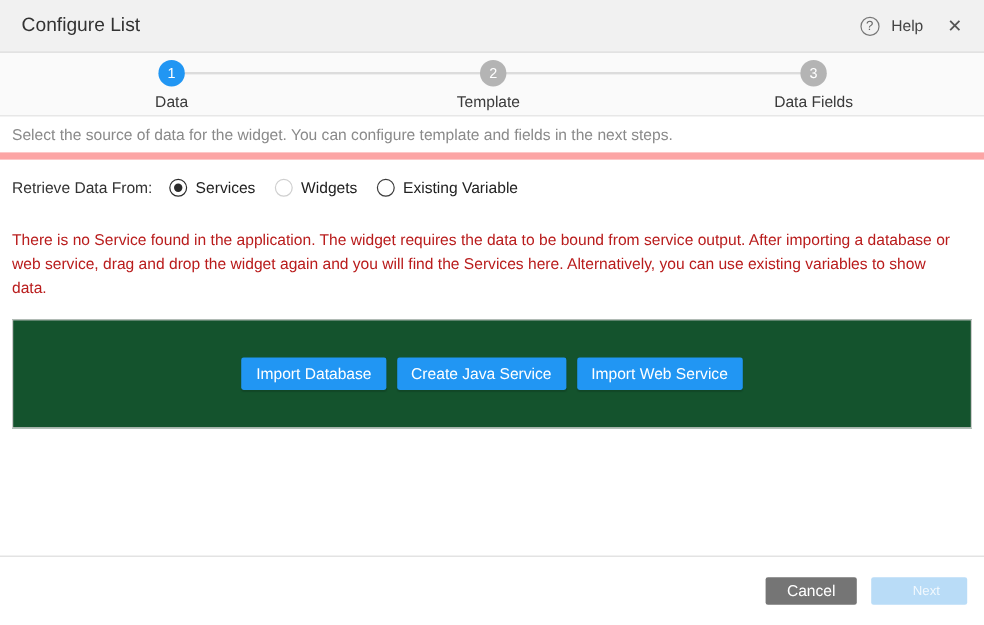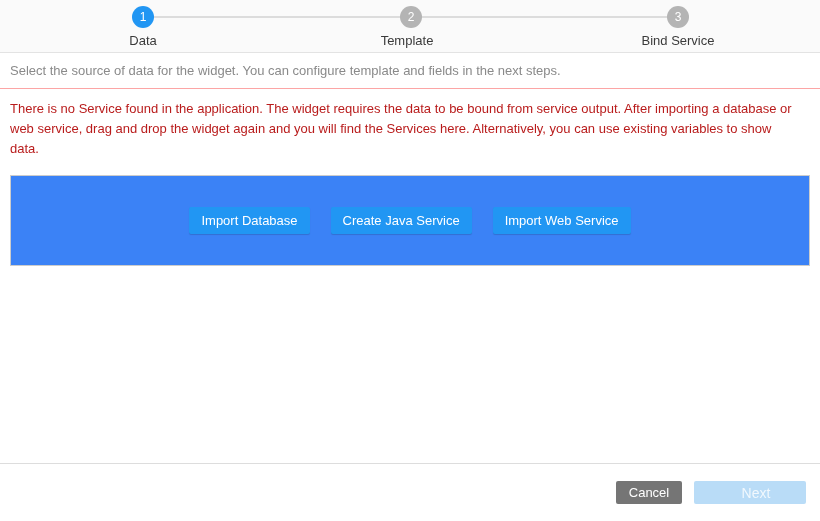"Configure List" div.header { html: none -> <div> <div>Configure List</div> <div> <span>?</span> <span>Help</span> <span>✕</span> </div> </div> }
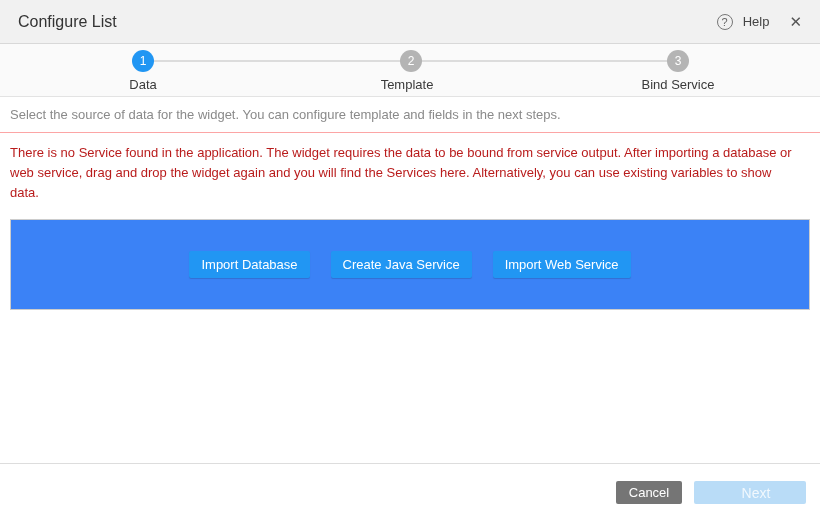"Bind Service" div.step-label { text: Bind Service -> Data Fields }
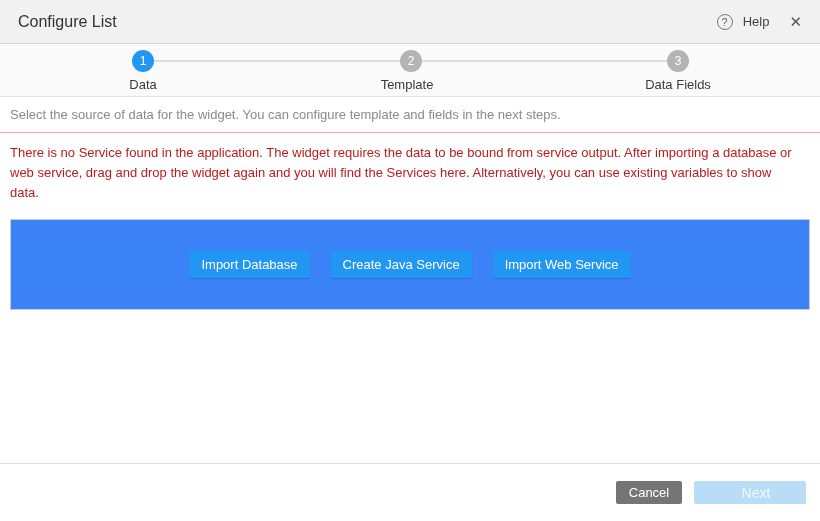"Select the source of data" .desc-row { border-bottom: 1px solid #fca5a5 -> 6px solid #fca5a5 }
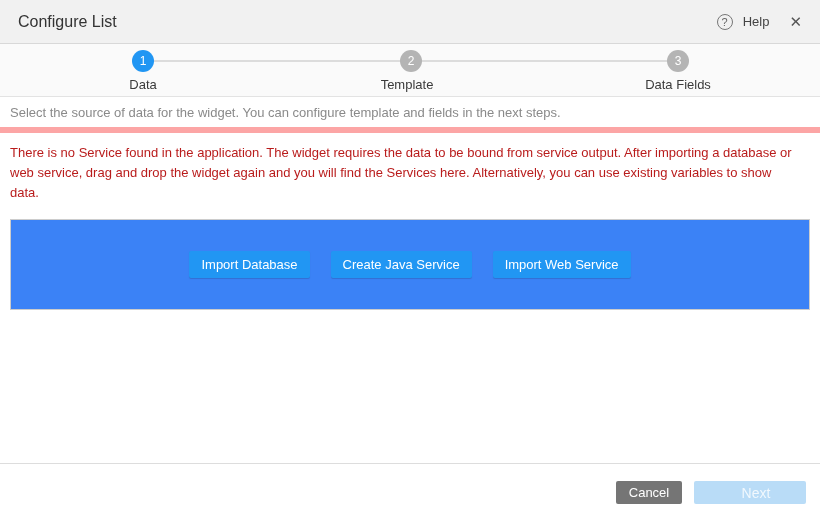"Retrieve Data From:" div.retrieve-row { html: none -> <div> <span>Retrieve Data From:</span> <div> <label> <span></span> <span>Services</span> </label> <label> <span></span> <span>Widgets</span> </label> <label> <span></span> <span>Existing Variable</span> </label> </div> </div> }
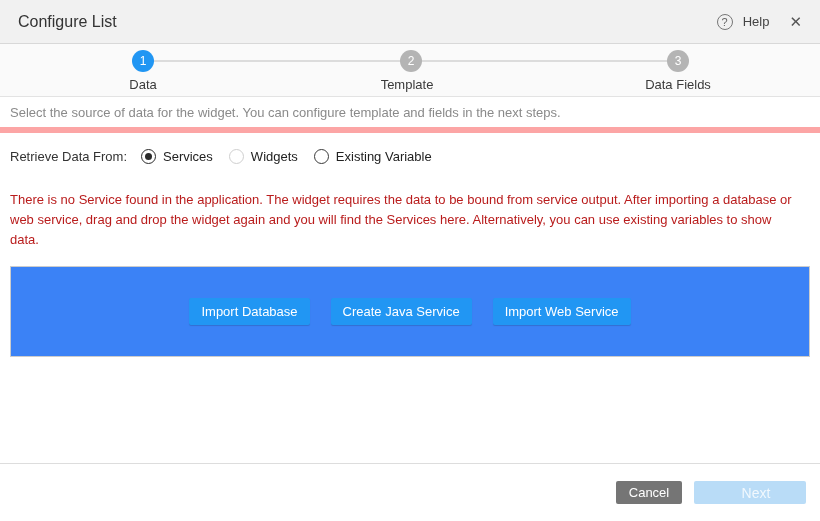"Import Database" .action-panel { background: #3b82f6 -> #14532d; gap: 21px -> 9px }
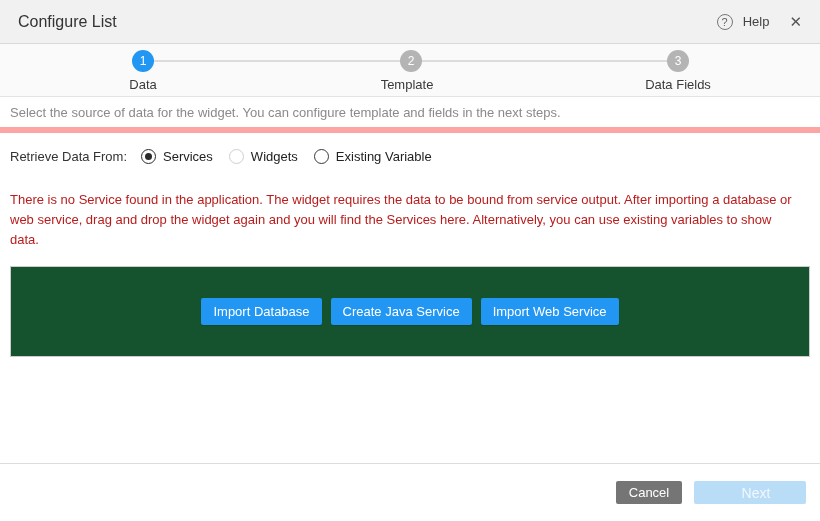"Cancel" .btn-cancel { width: 66px -> 76px }
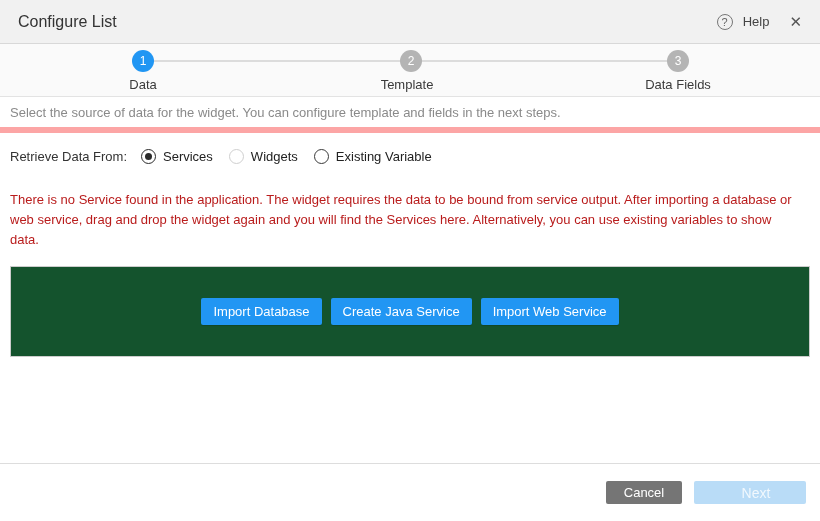"Next" .btn-next { font-size: 14px -> 11px; width: 112px -> 80px }
